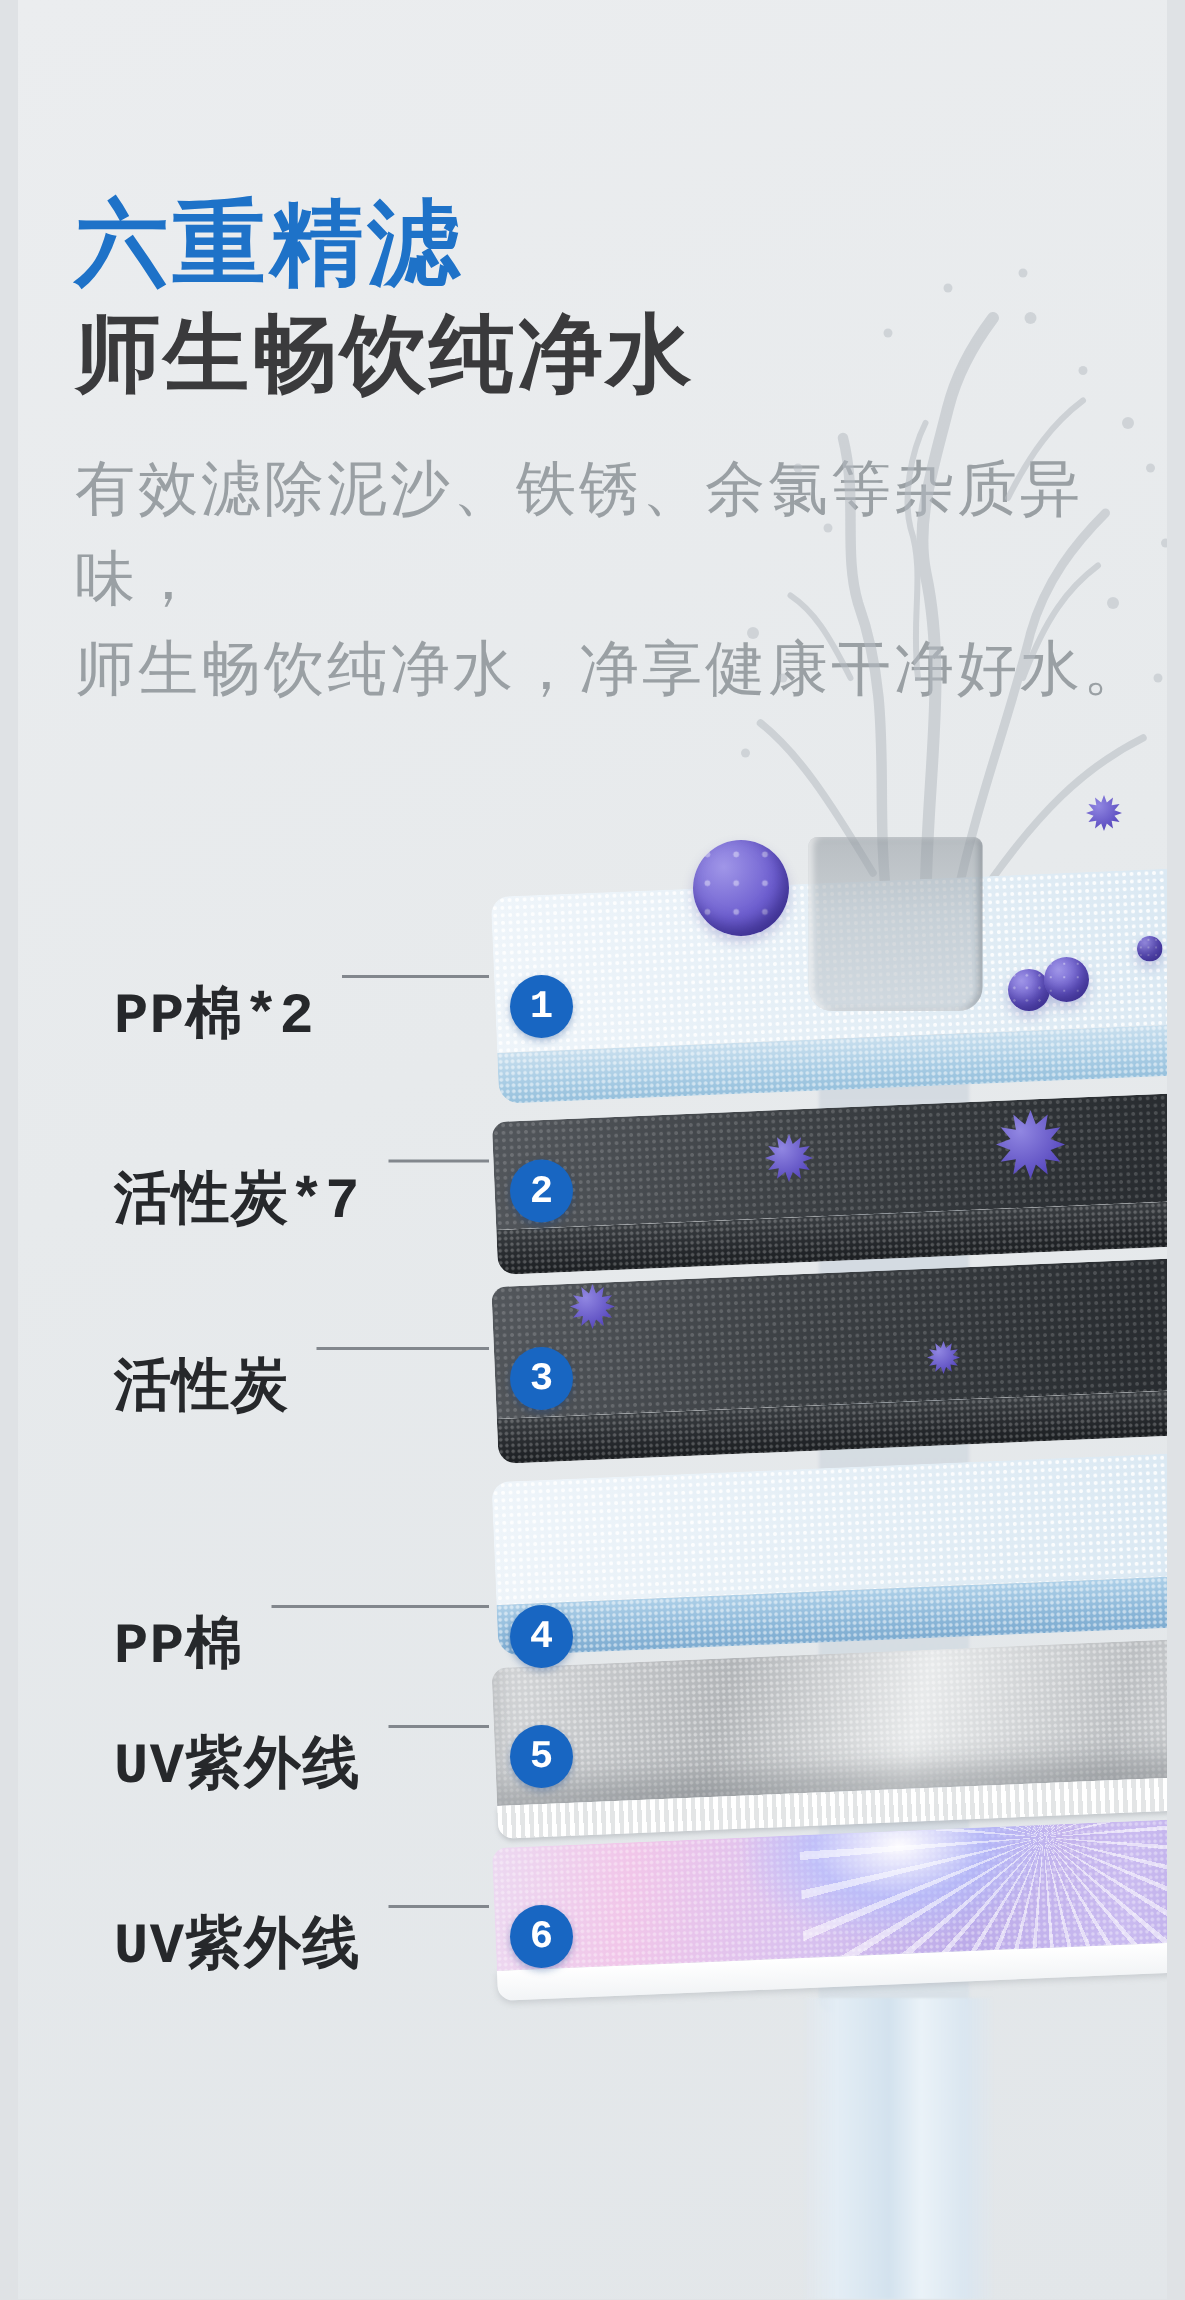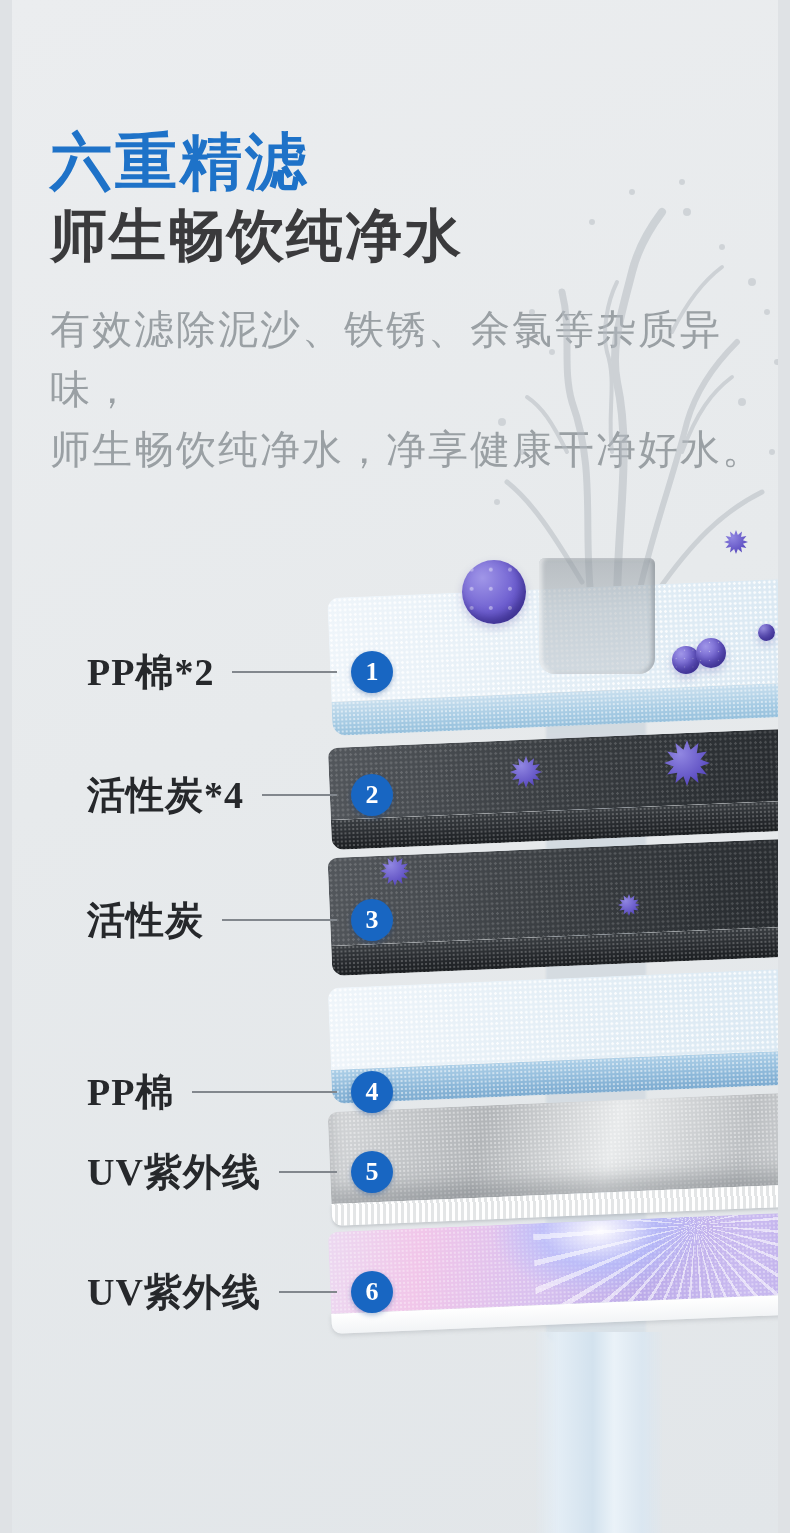"六重精滤" .stage { font-family: Liberation Serif, serif -> Liberation Mono, monospace }
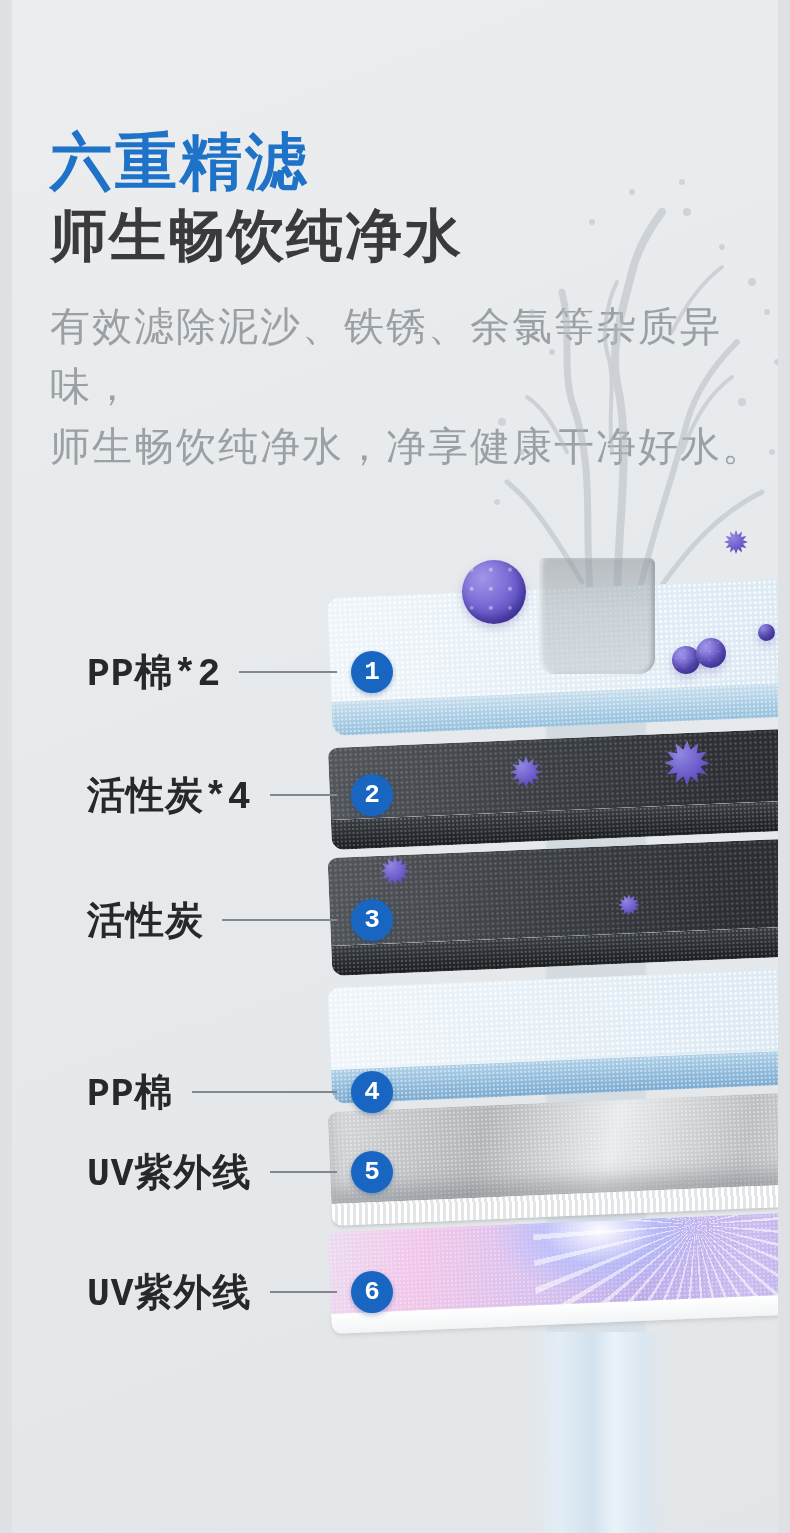"PP棉*2" .row { align-items: center -> flex-start; margin-left: 11px -> none }
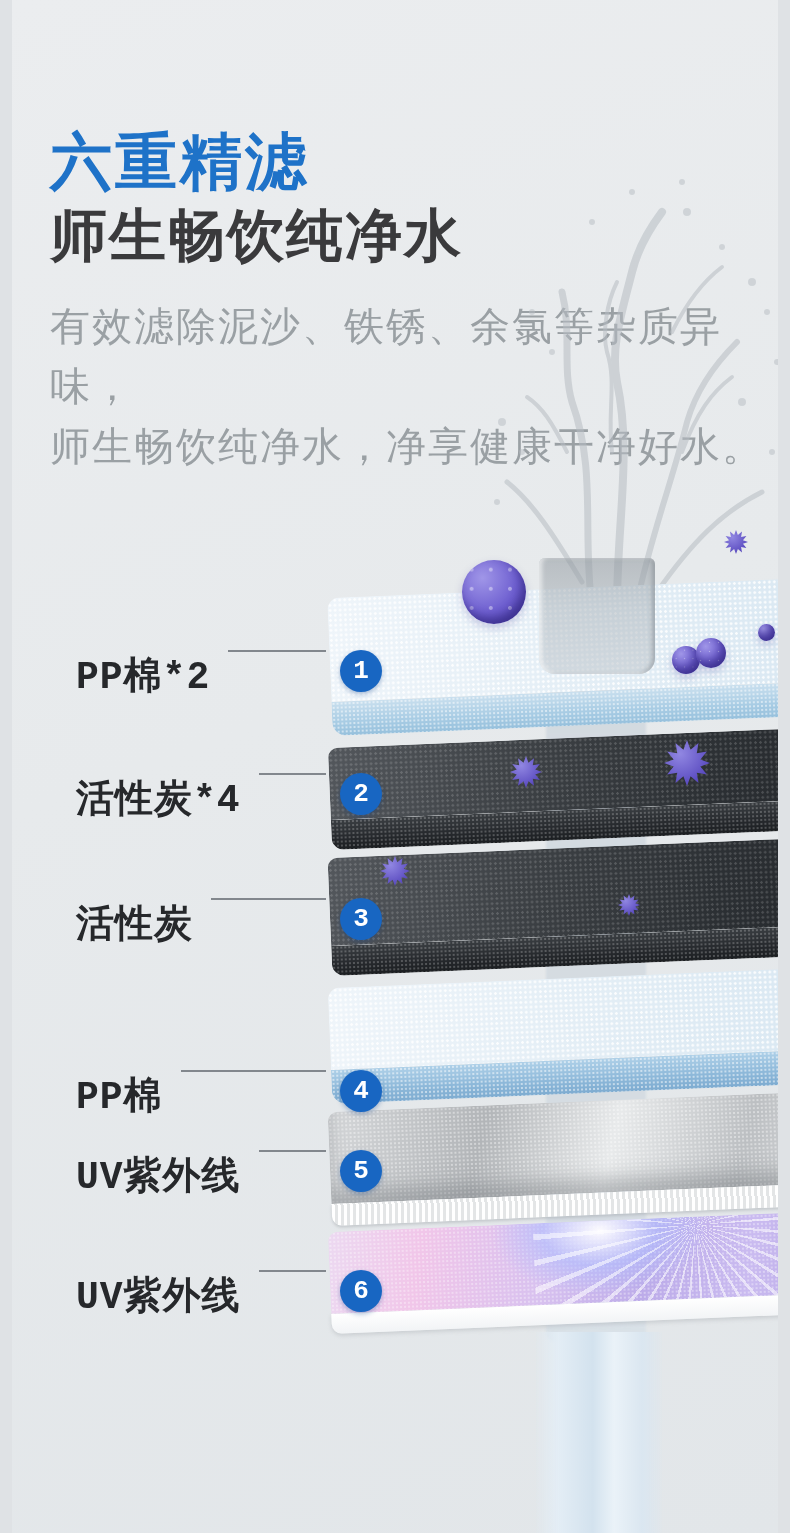"活性炭*4" span.lbl { text: 4 -> 7 }
